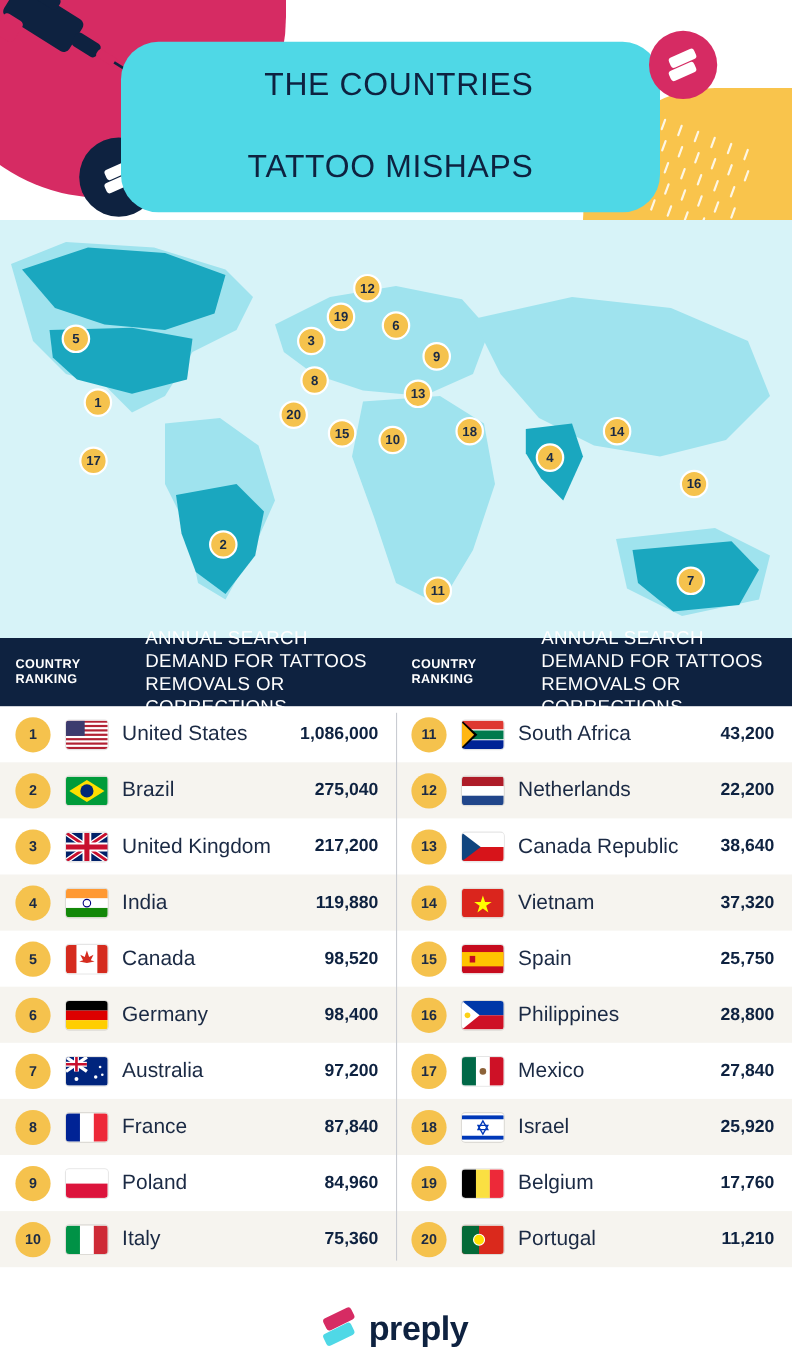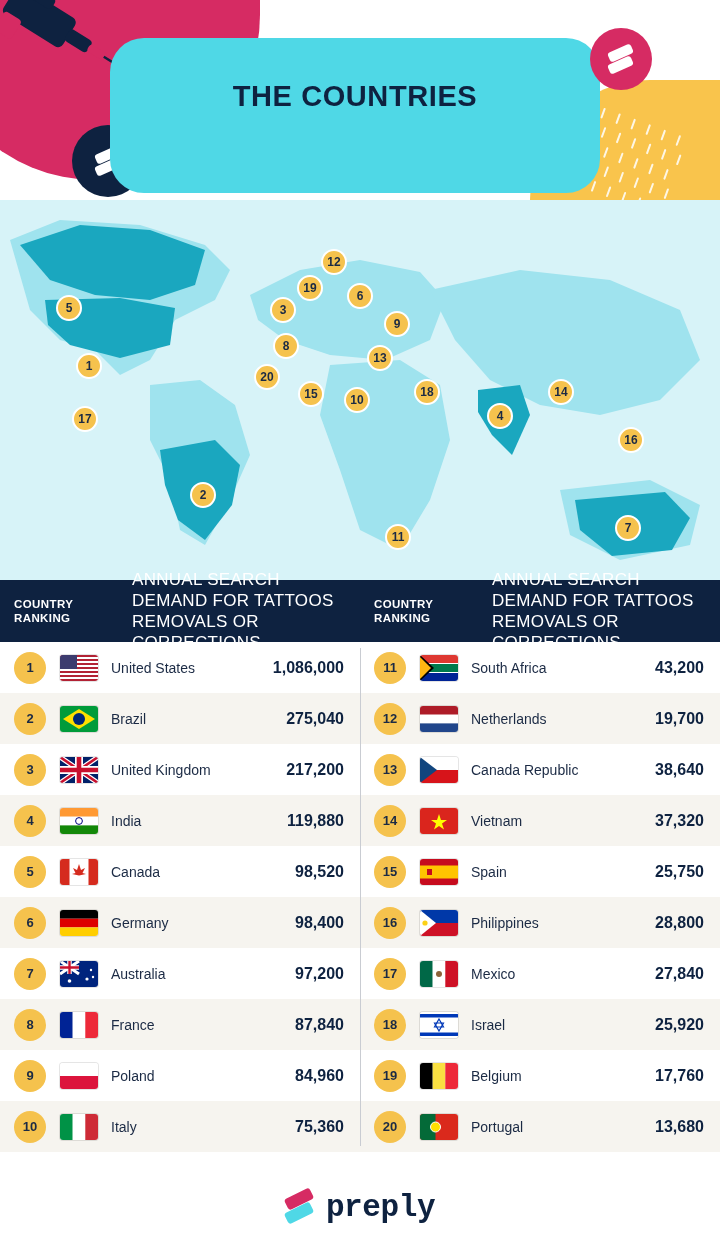"THE COUNTRIES" .title-card h1 { font-weight: bold -> normal }
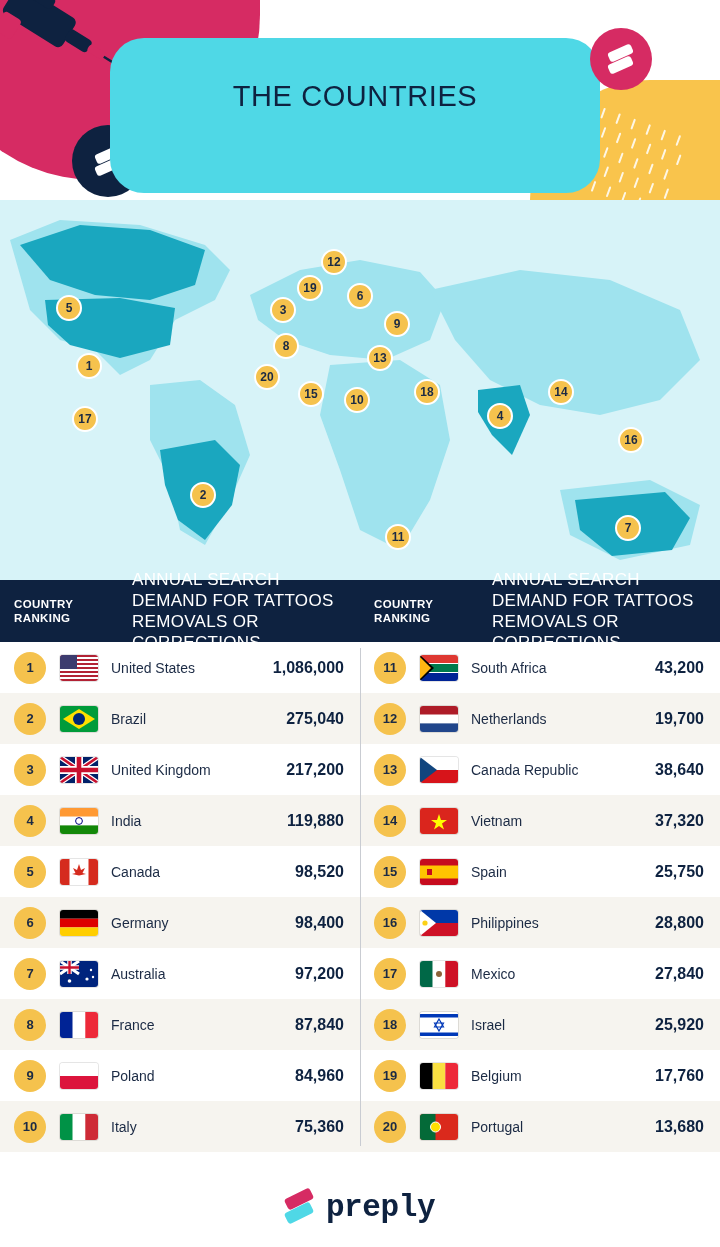"TATTOO MISHAPS" span { html: none -> <span>TATTOO MISHAPS</span> }
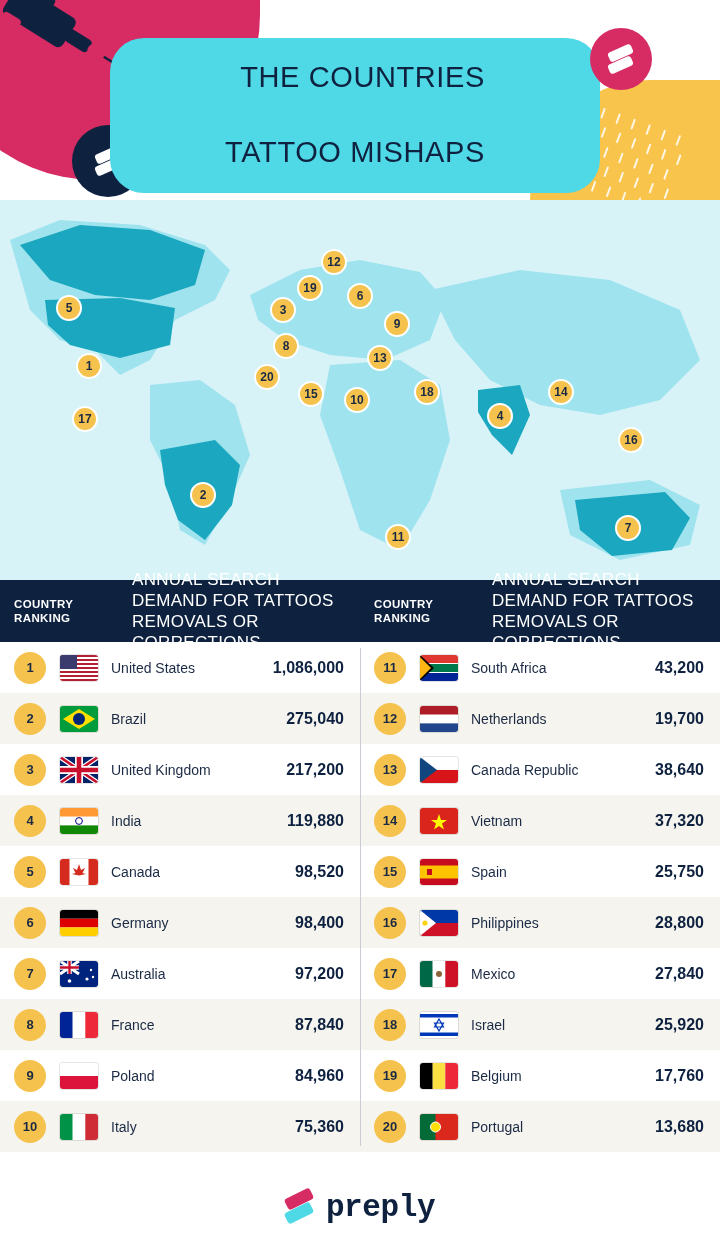"United States" .cname { font-size: 14px -> 19px }
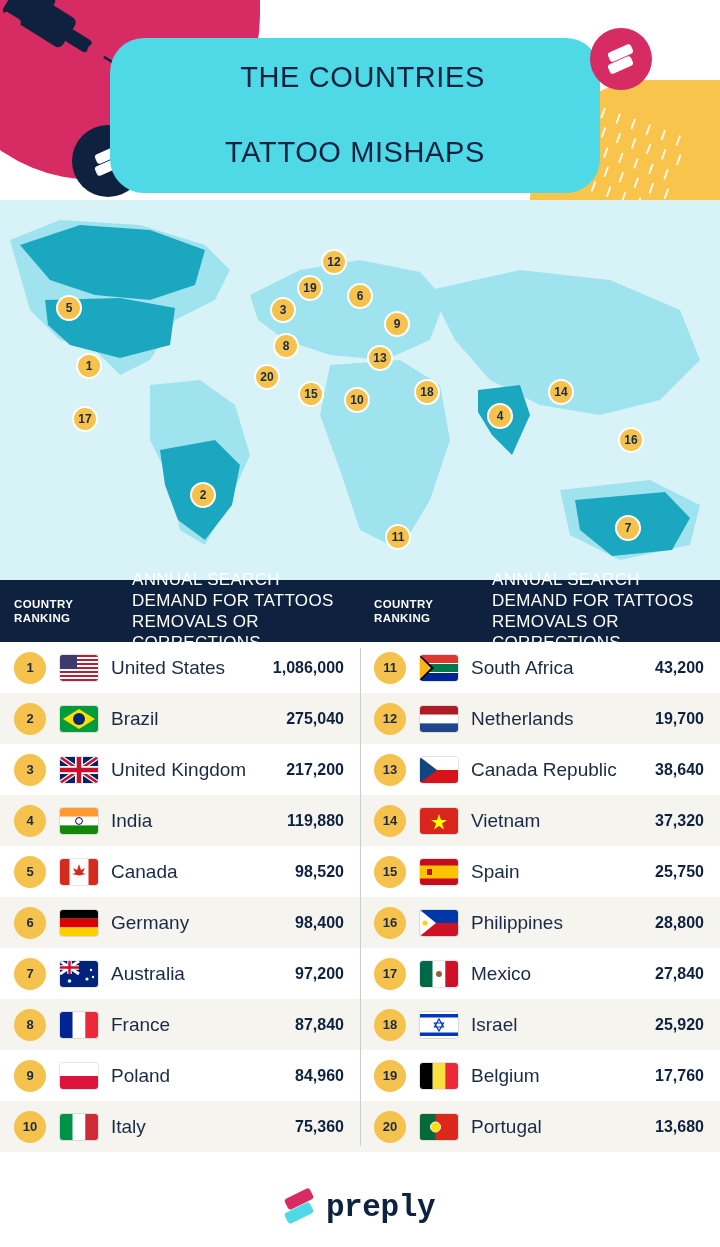"19,700" div.cval { text: 19,700 -> 22,200 }
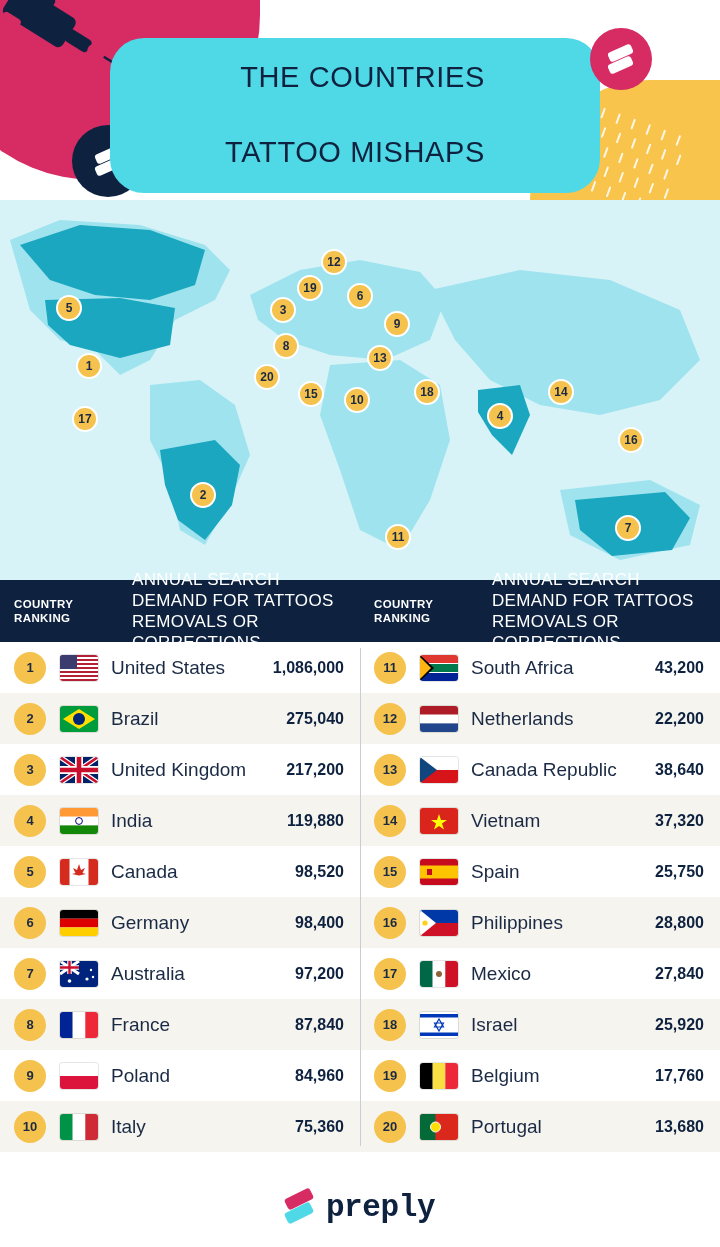"13,680" div.cval { text: 13,680 -> 11,210 }
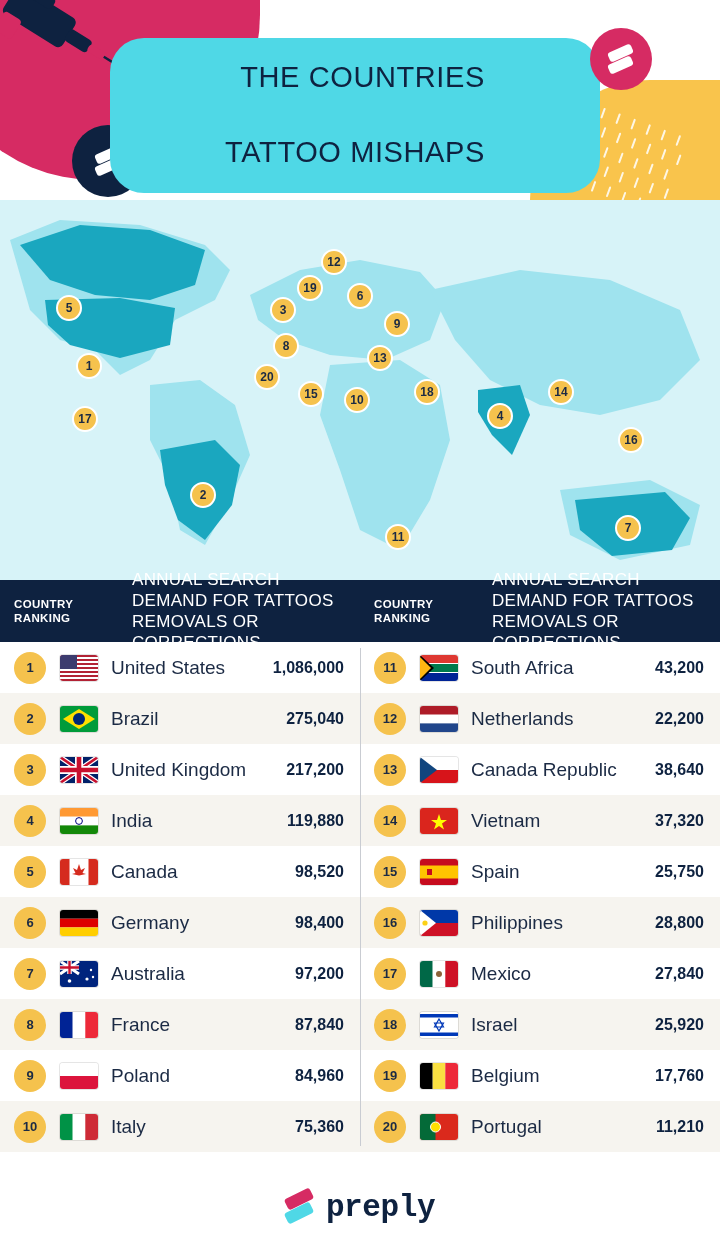"preply" .logo-text { font-family: Liberation Mono, monospace -> none }
